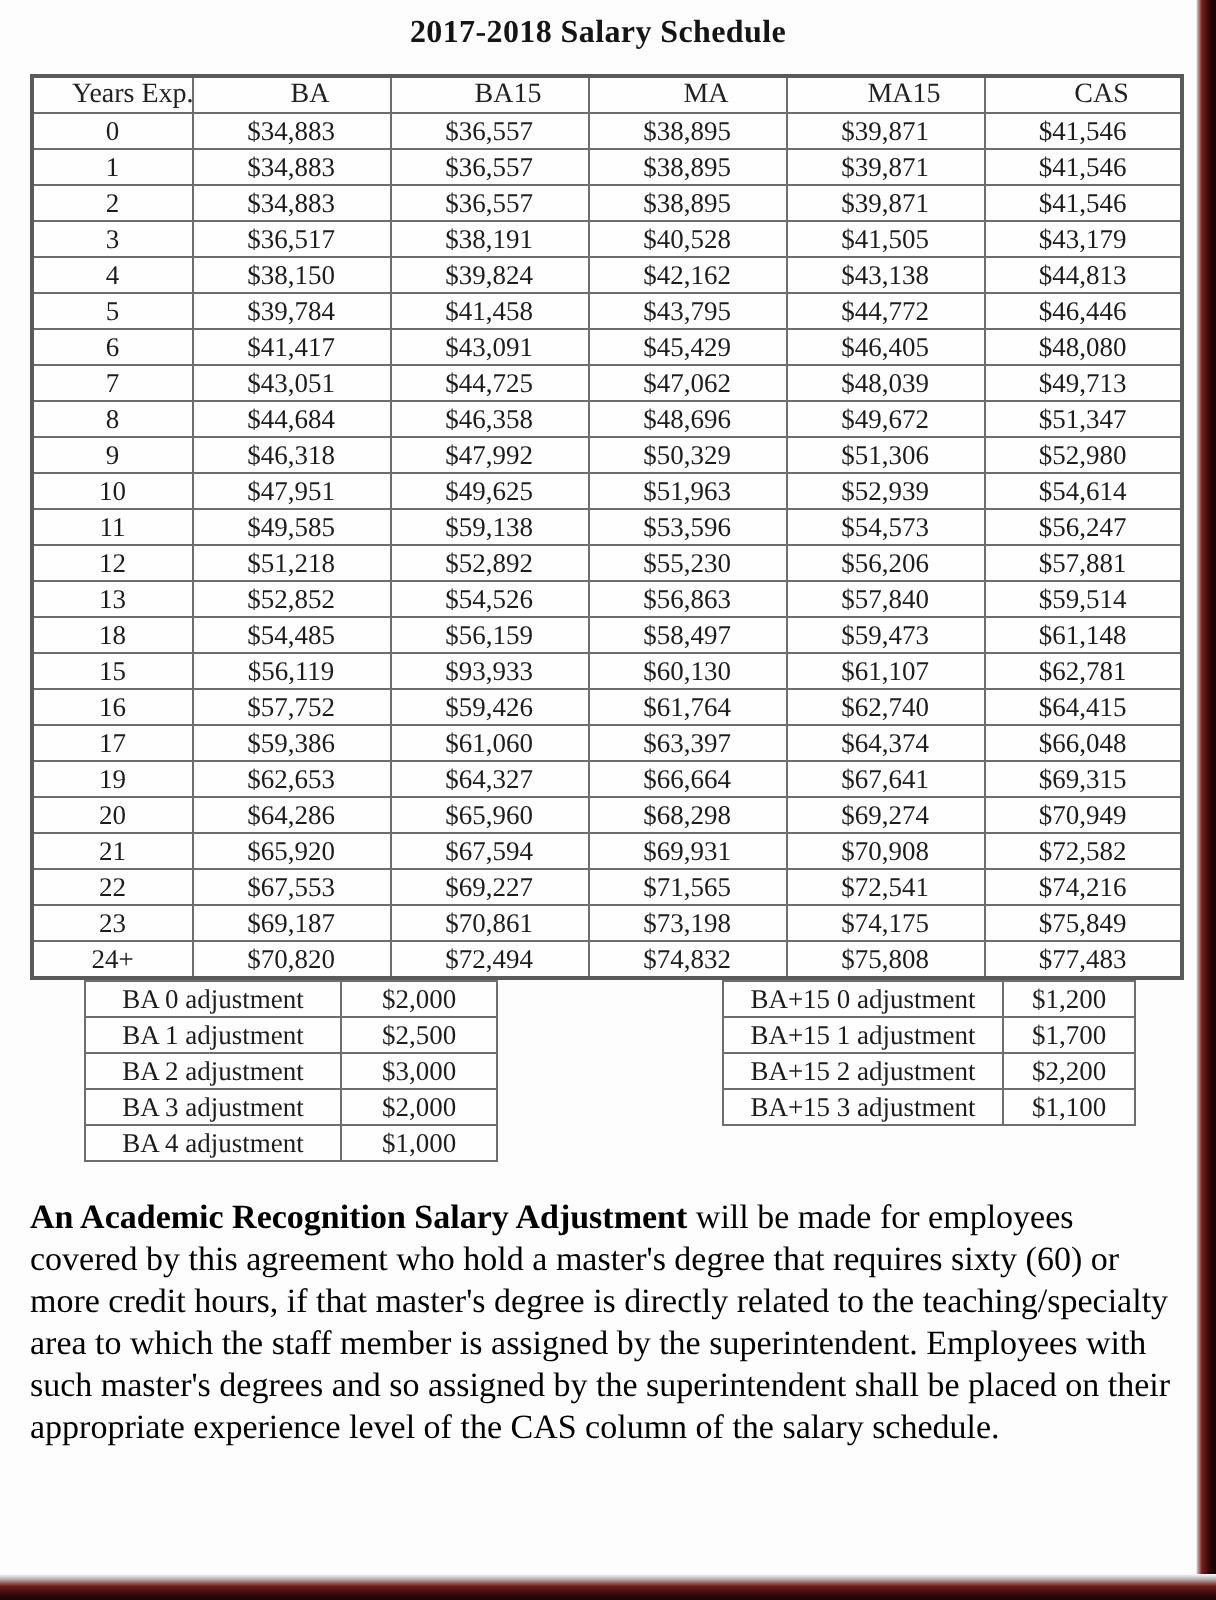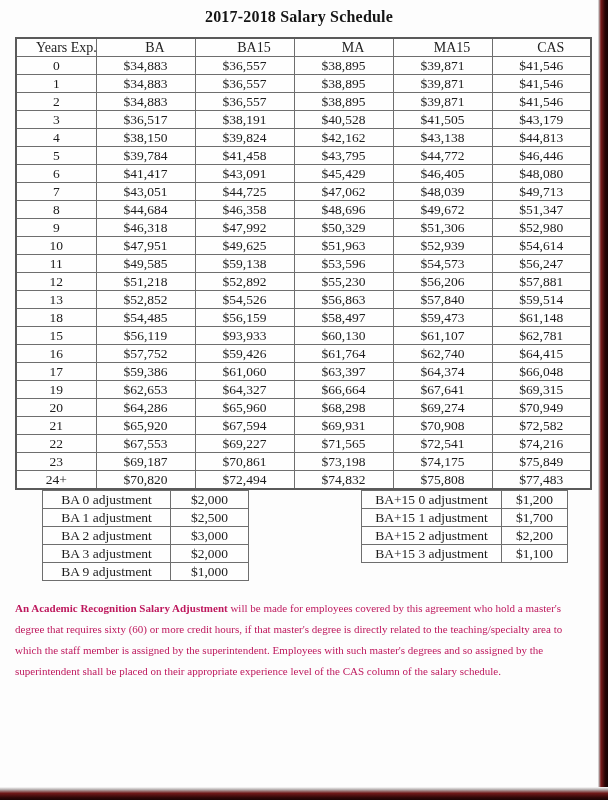"BA 9 adjustment" td.lbl { text: 9 -> 4 }
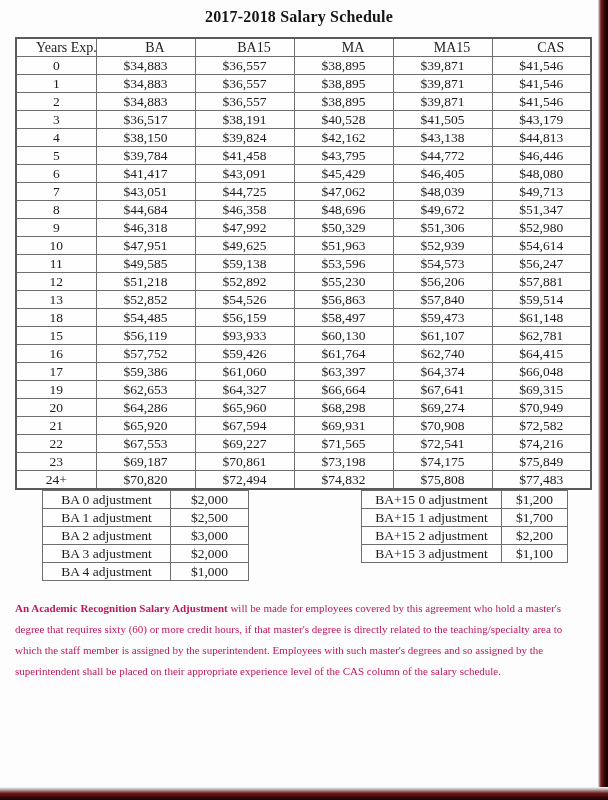"An Academic Recognition Salary" .note { color: #be185d -> #000000; font-size: 11px -> 17px }
